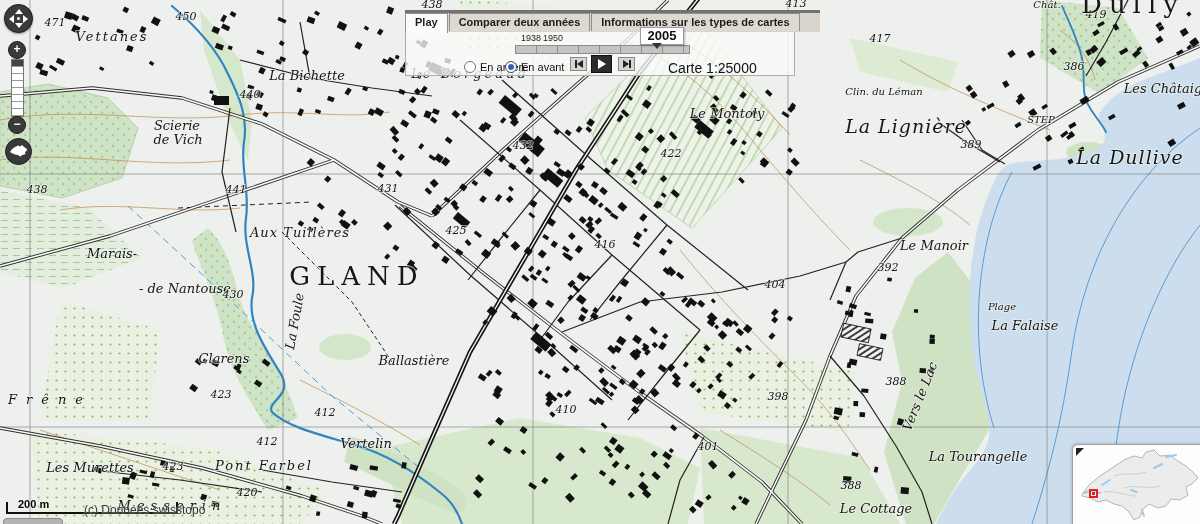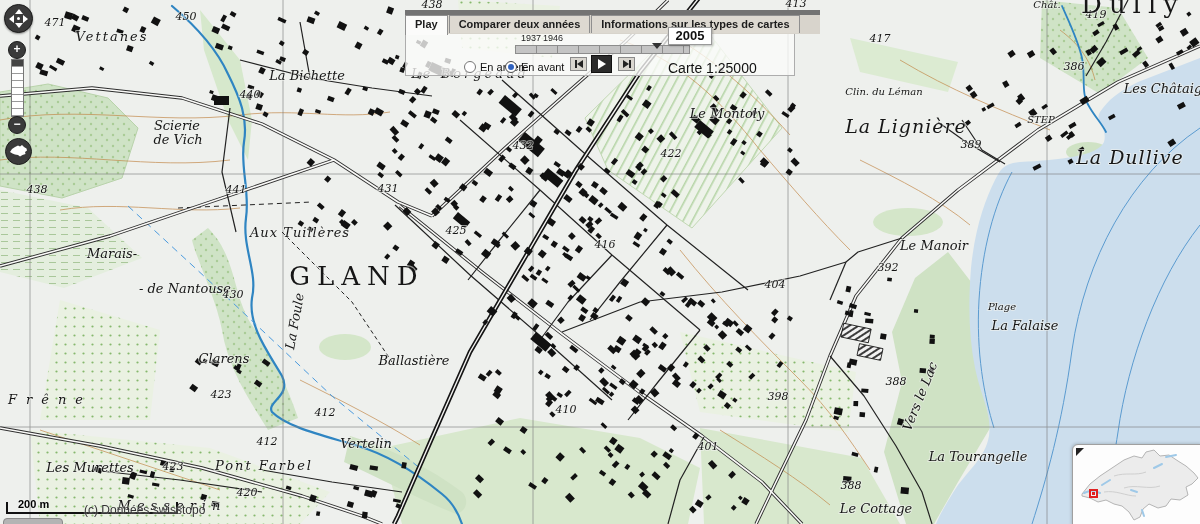"Play Comparer deux années Informations" #tabstrip { border-top: 5px solid #737373 -> 3px solid #737373 }
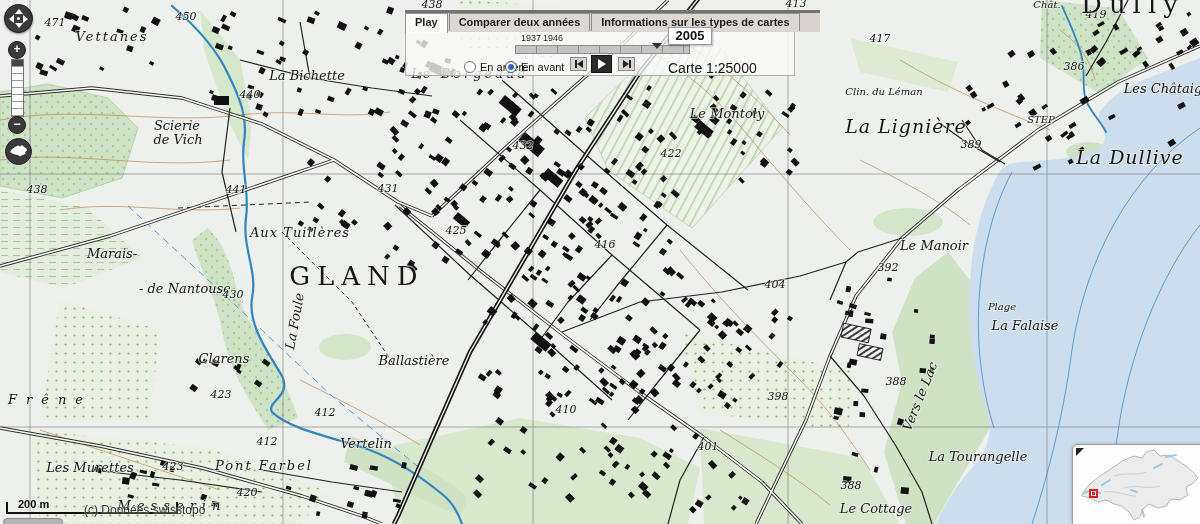"1937" span.yr { text: 1937 -> 1938 }
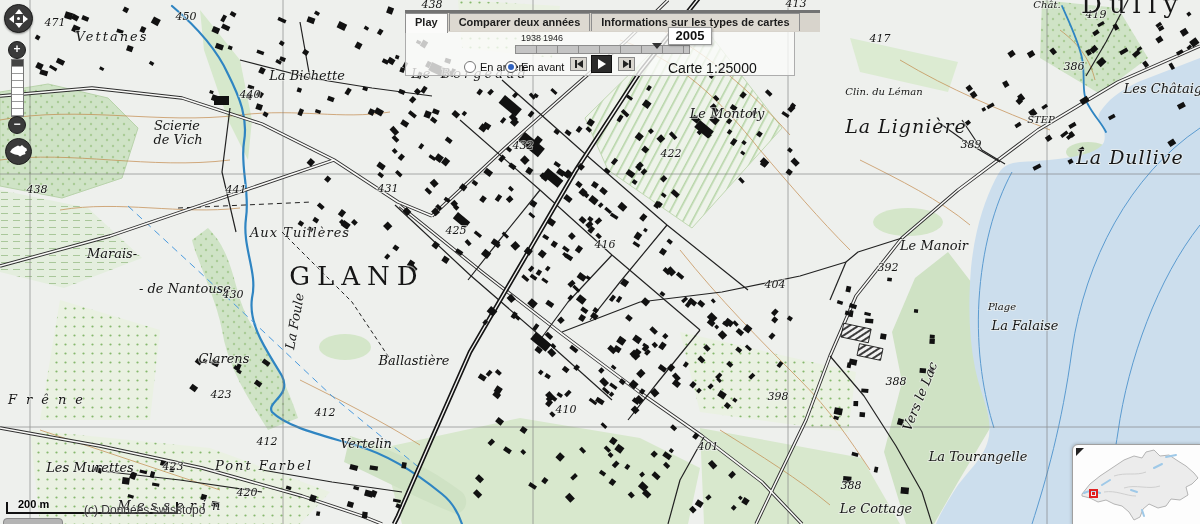"1946" span.yr { text: 1946 -> 1950 }
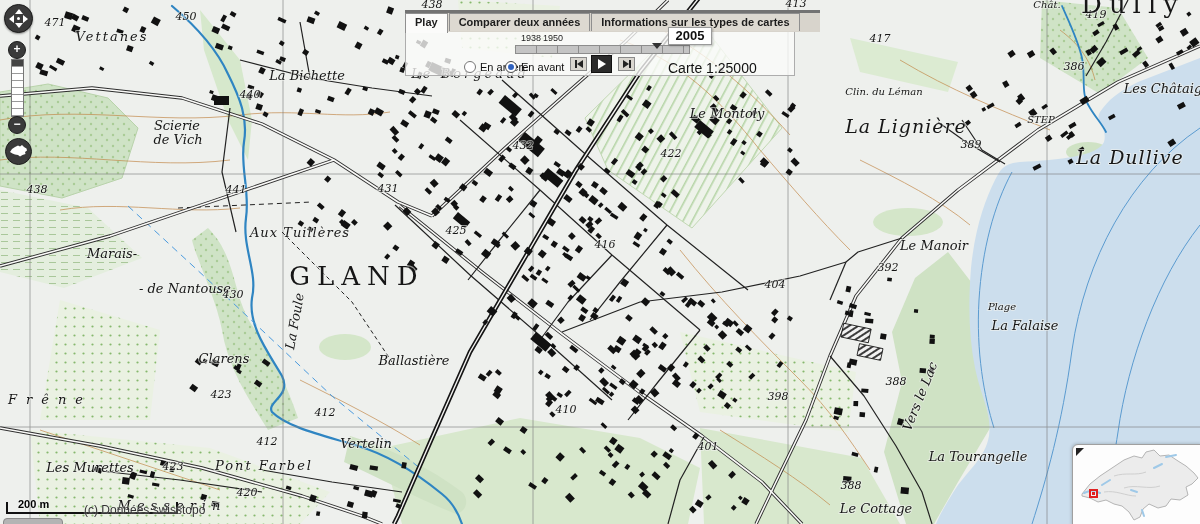"2005" #valbox { left: 668px -> 640px }
